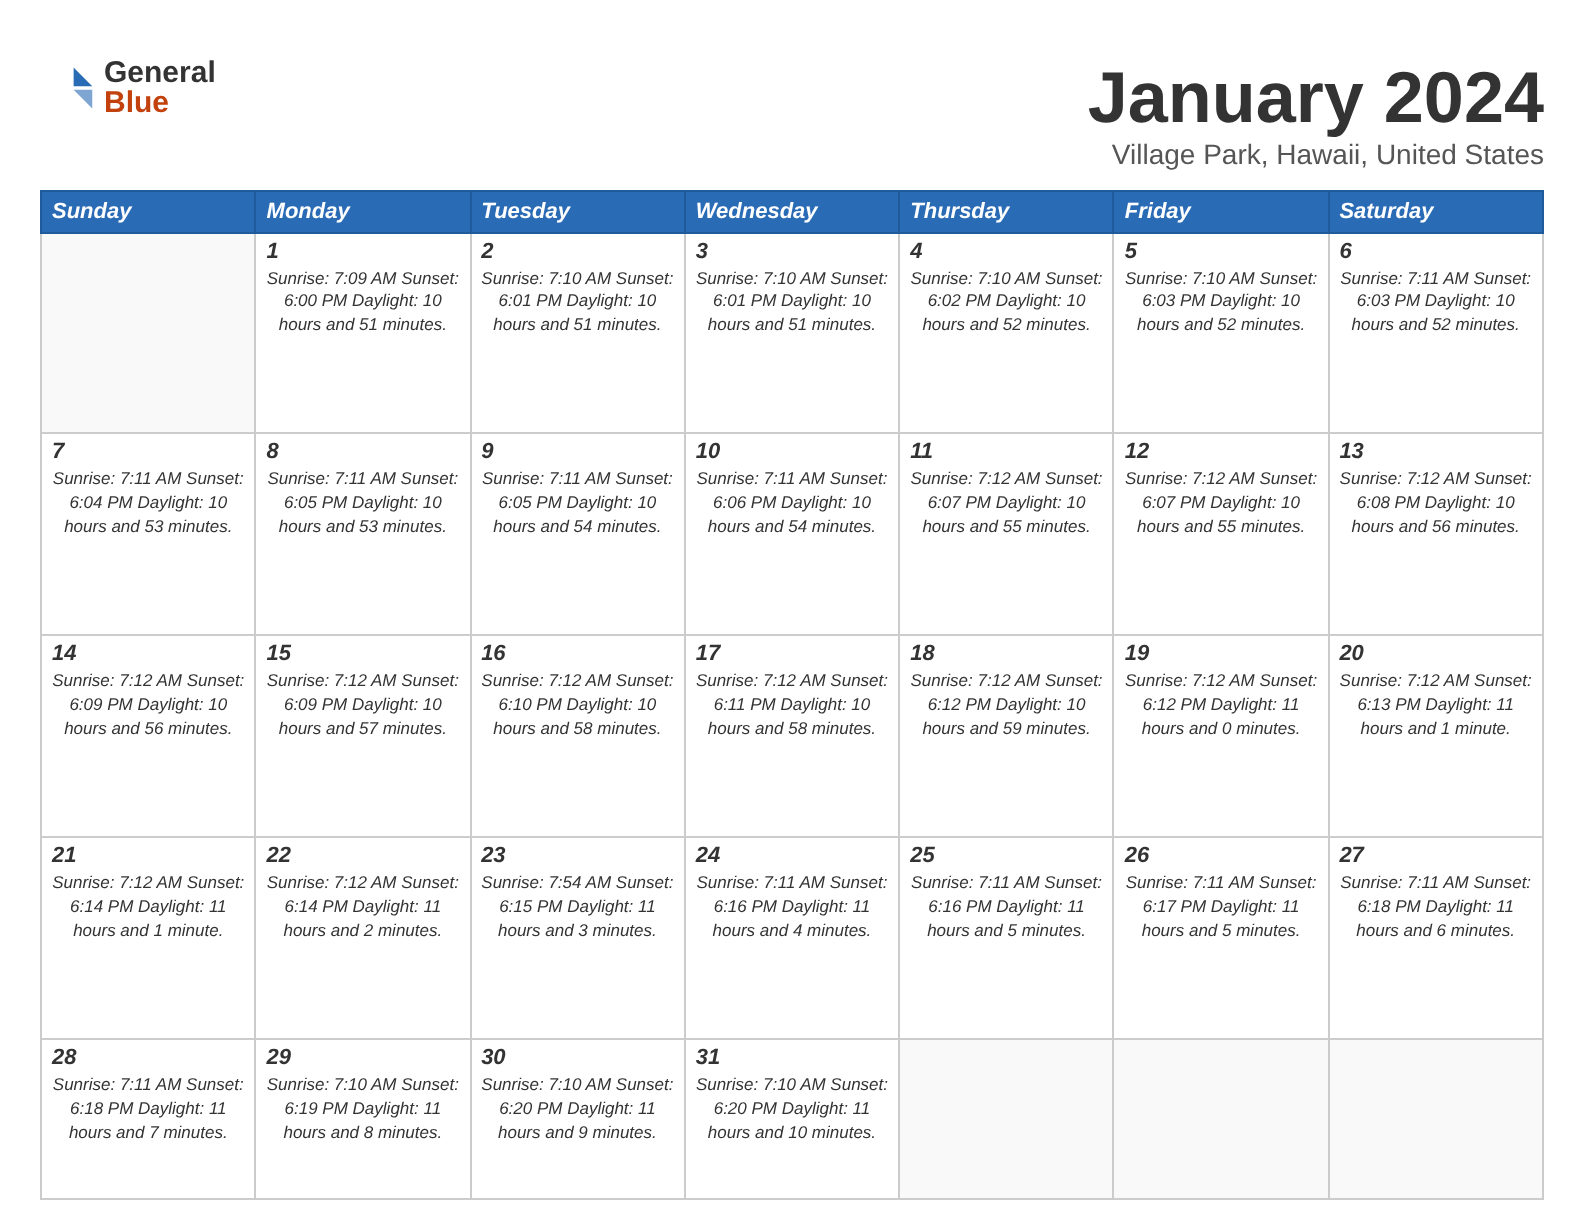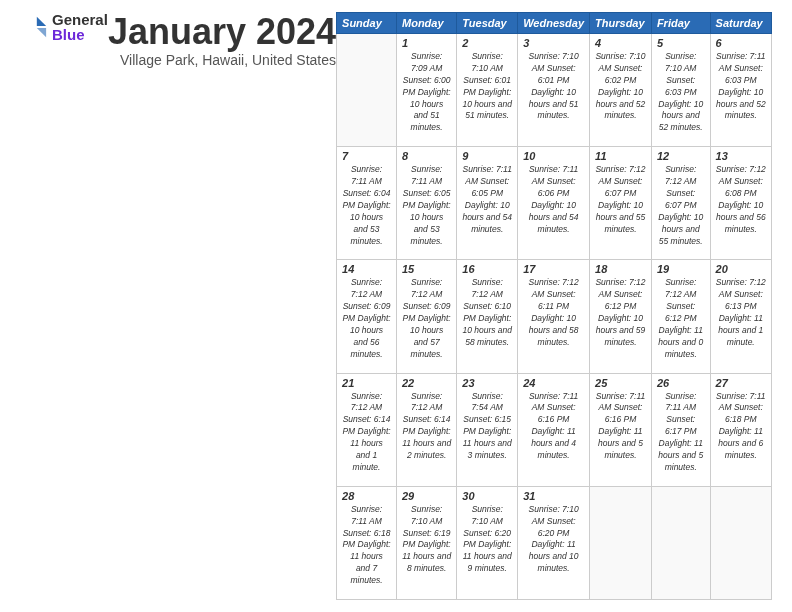"General" .page { flex-direction: row -> column; padding: 12px 20px 12px 20px -> 29px 20px 12px 20px }
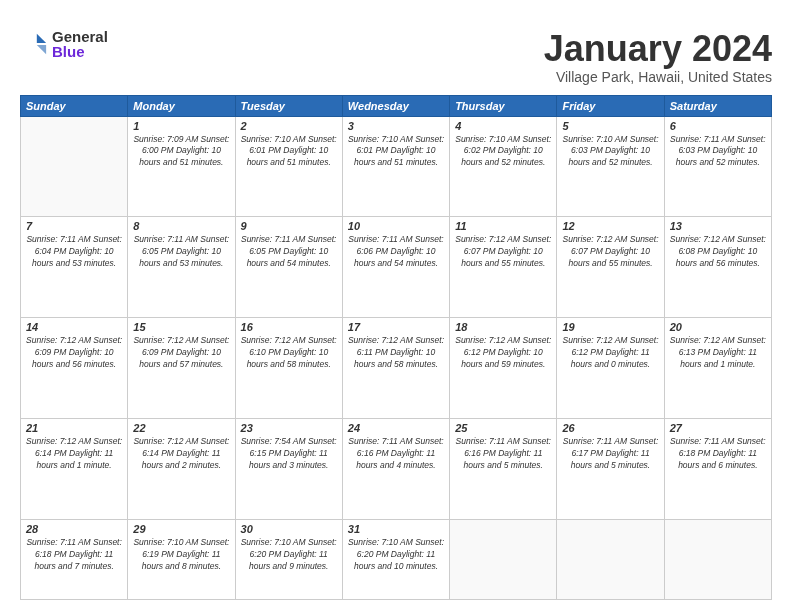"Blue" .logo-blue { color: #6d28d9 -> #c2410c }
